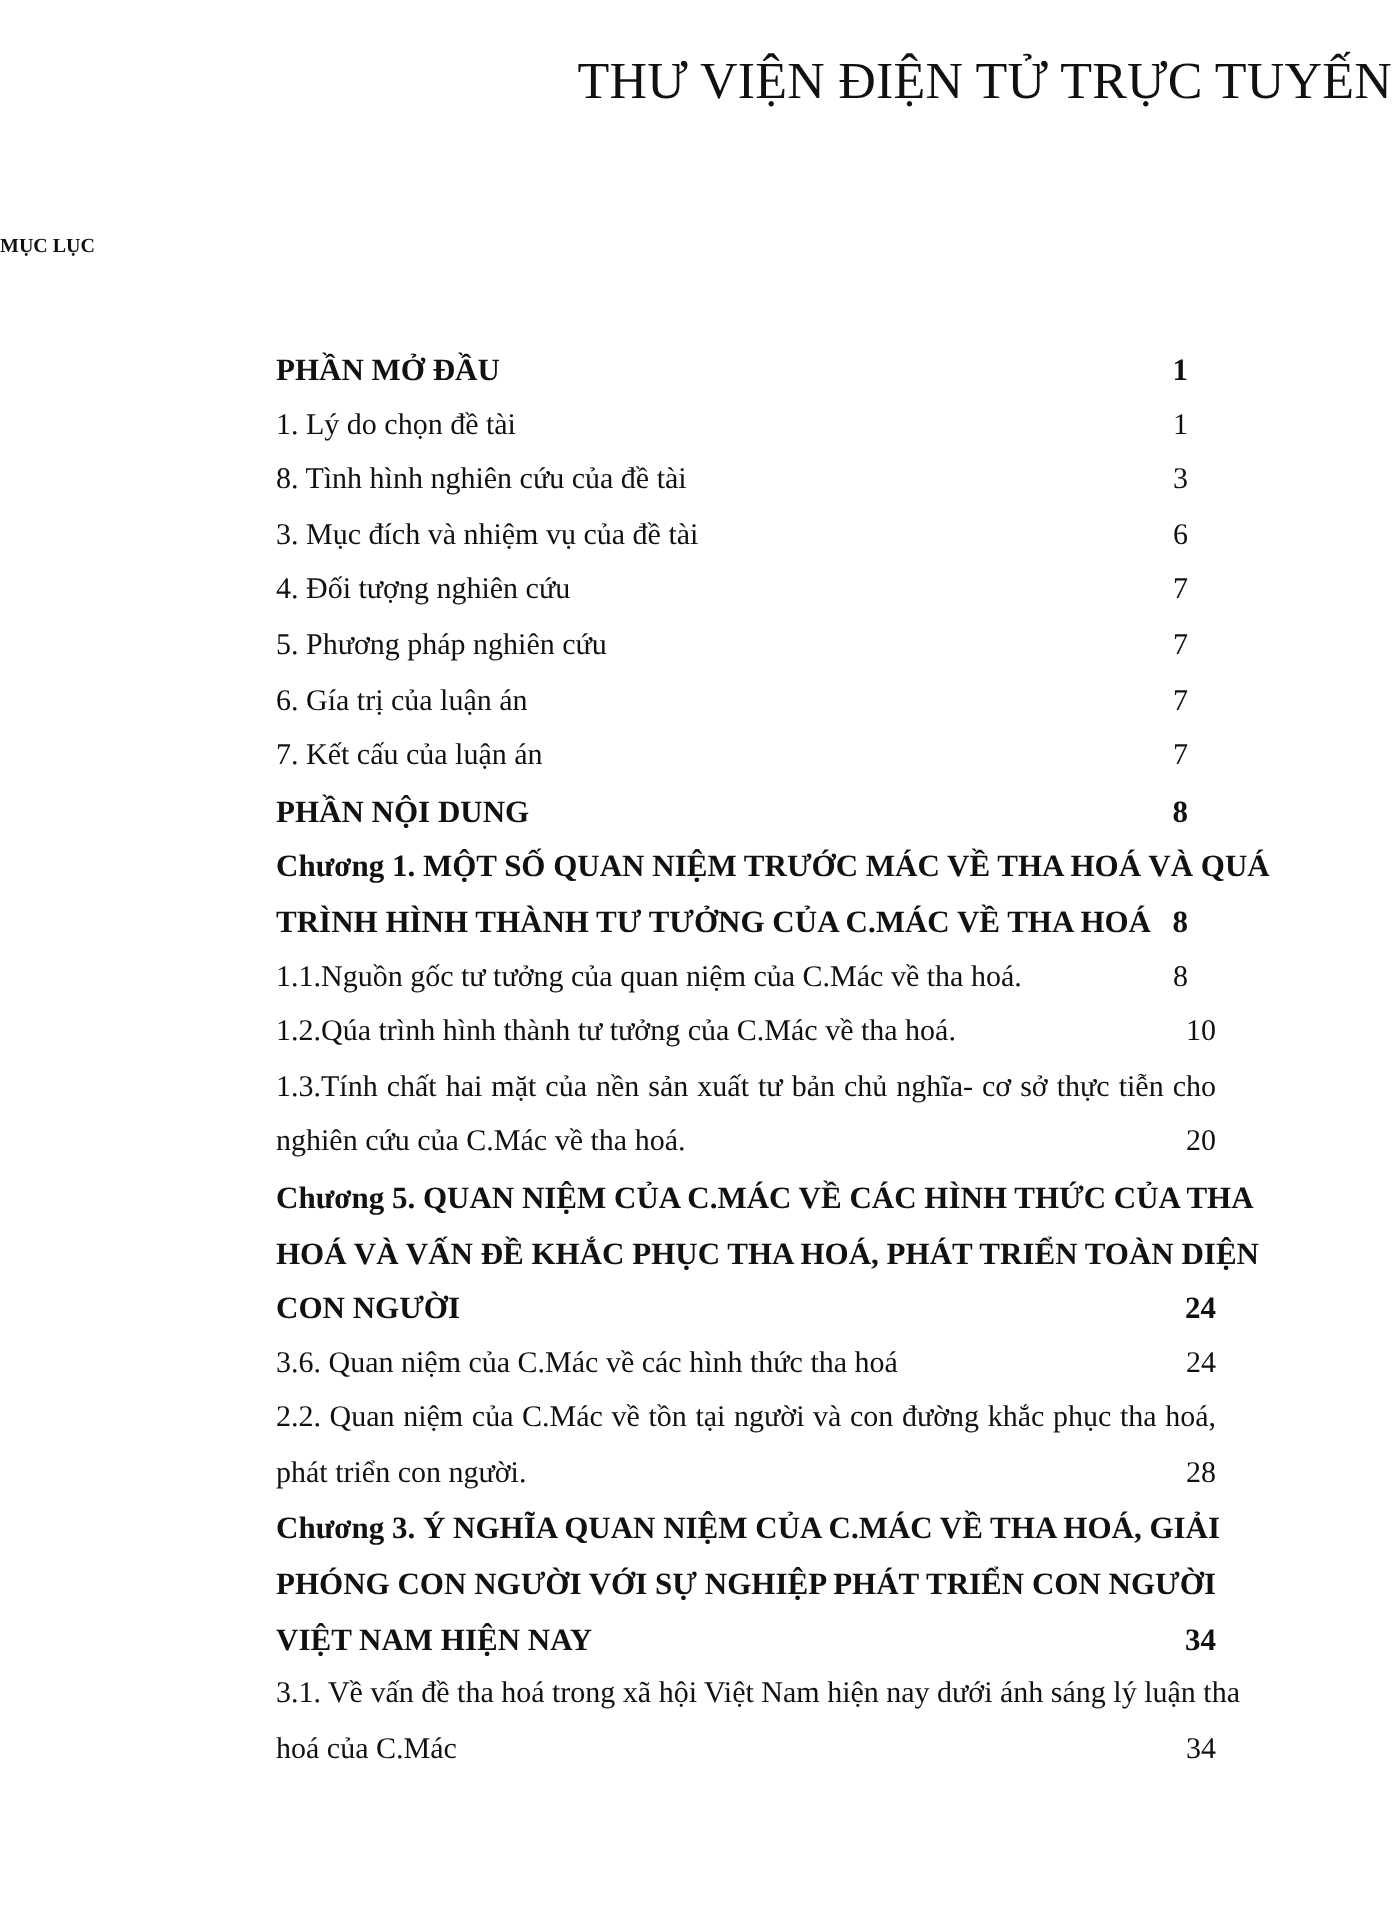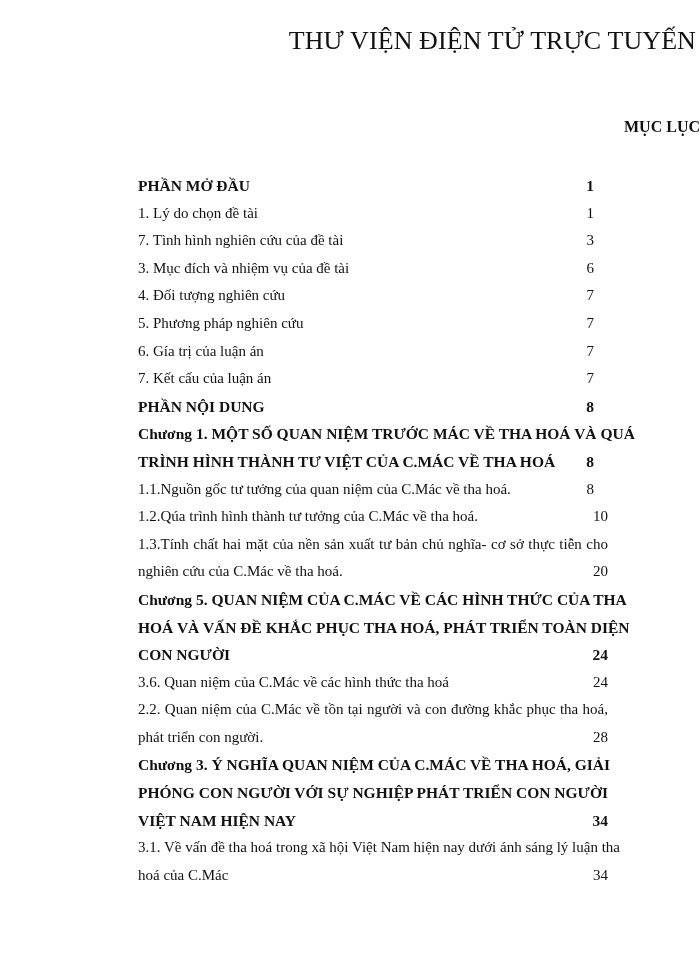"MỤC LỤC" .title { font-size: 16px -> 10px; text-align: right -> left }
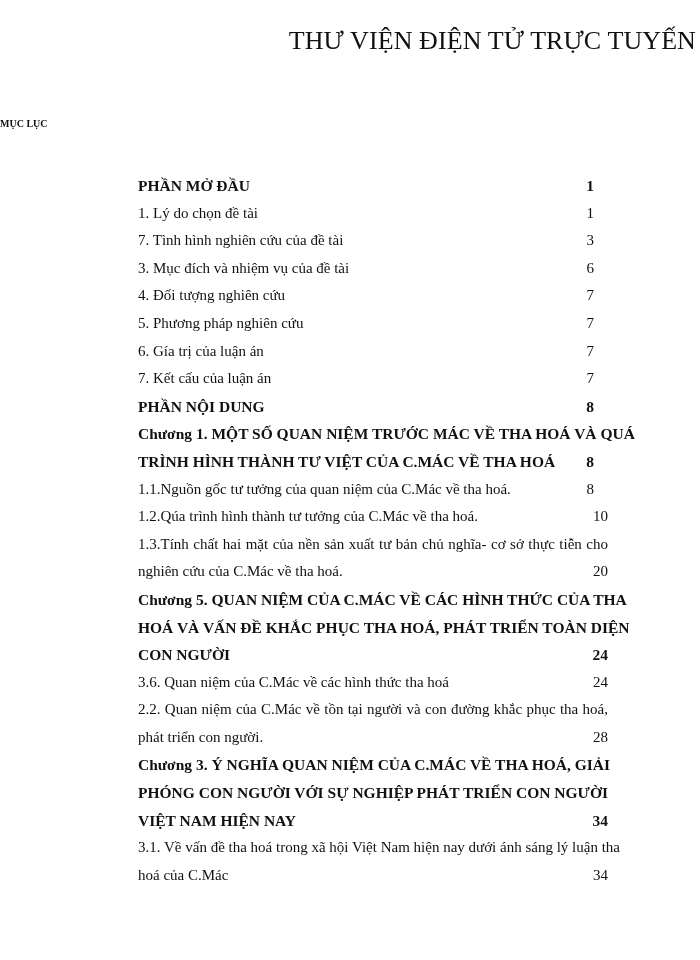"7. Tình hình nghiên cứu" span.txt { text: 7 -> 8 }
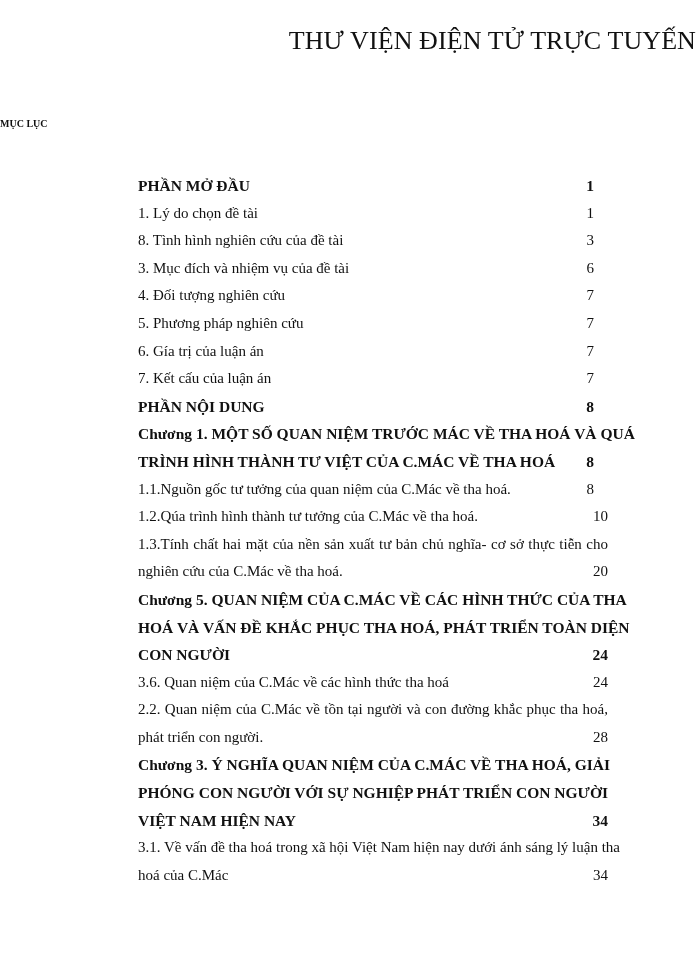"TRÌNH HÌNH THÀNH TƯ VIỆT" span.txt { text: VIỆT -> TƯỞNG }
